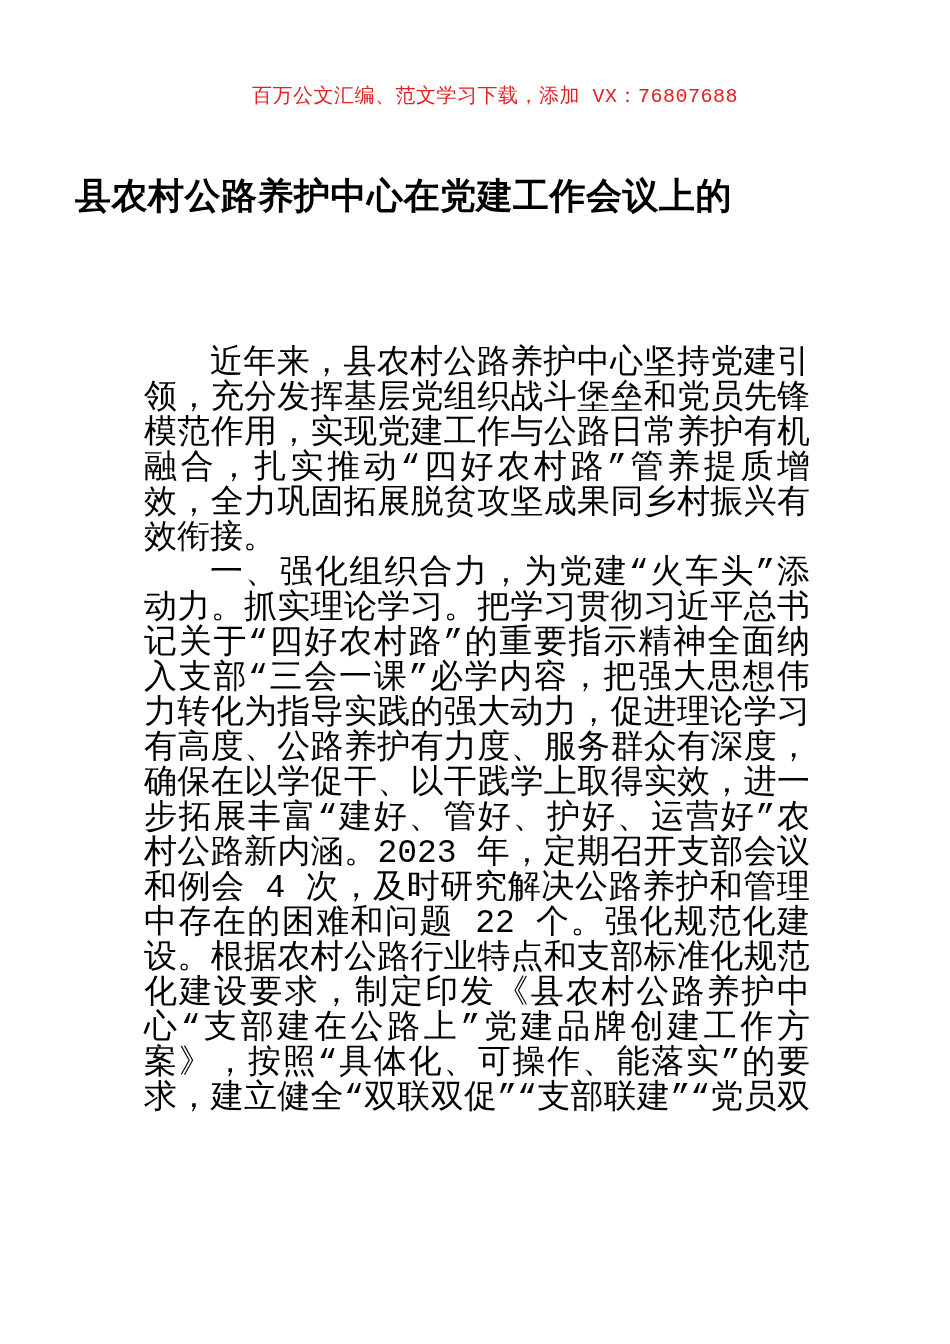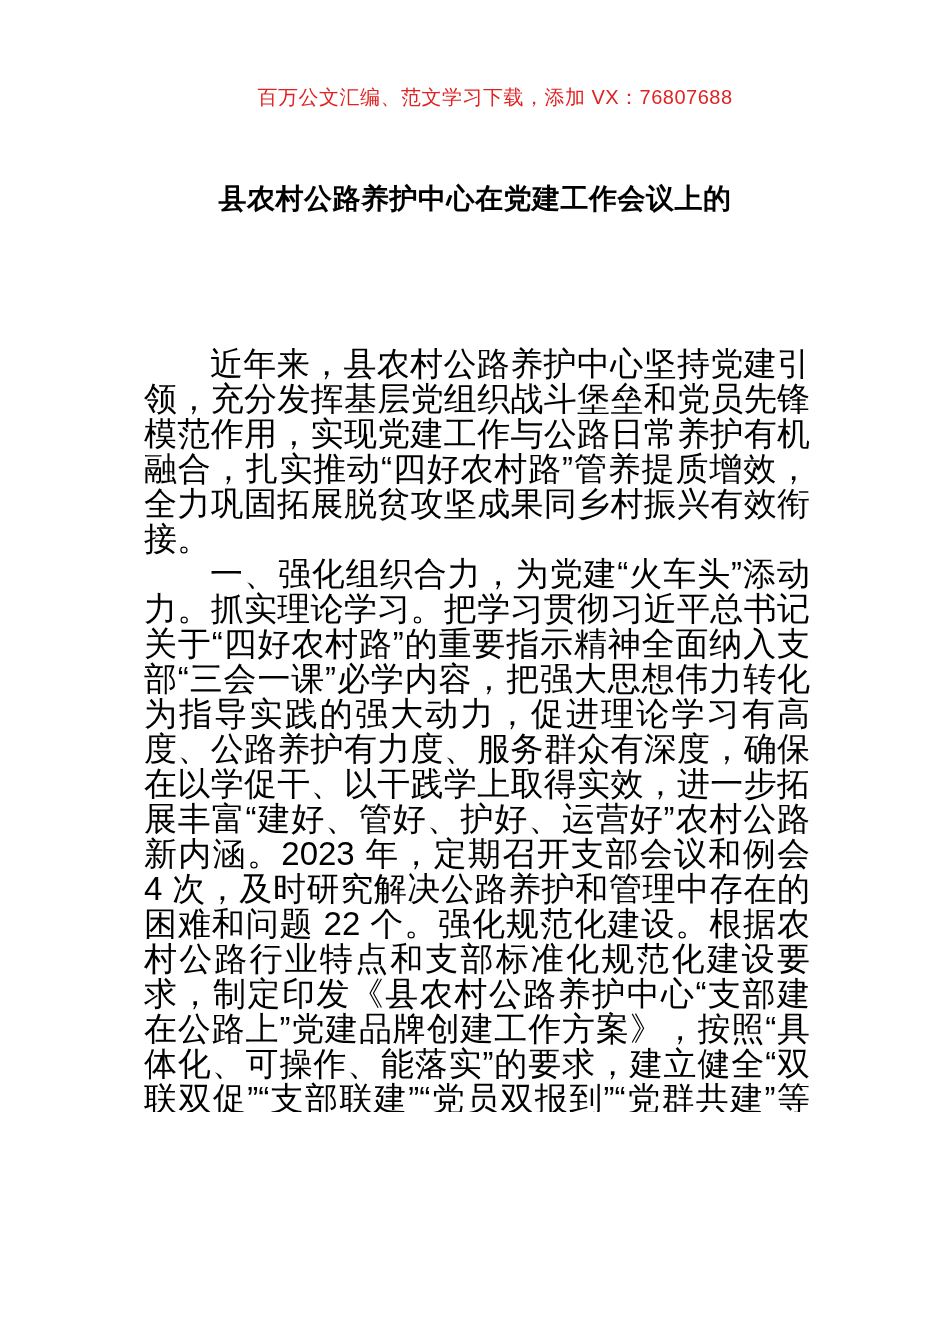"百万公文汇编、范文学习下载，添加 VX：76807688" .page { font-family: Liberation Sans, sans-serif -> Liberation Mono, monospace }
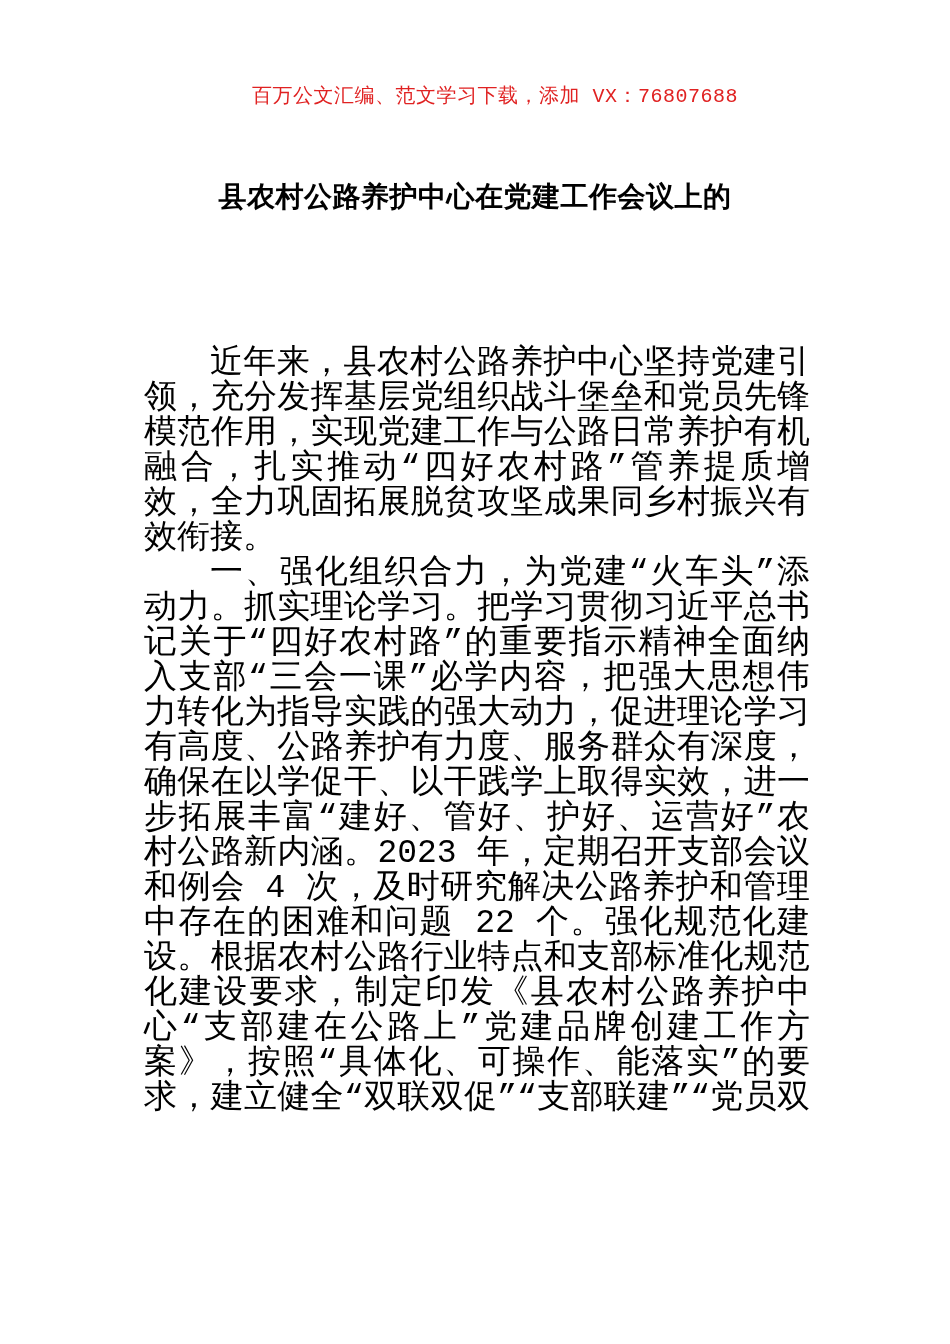"县农村公路养护中心在党建工作会议上的" .doc-title { font-size: 28px -> 36px; text-align: center -> left }
